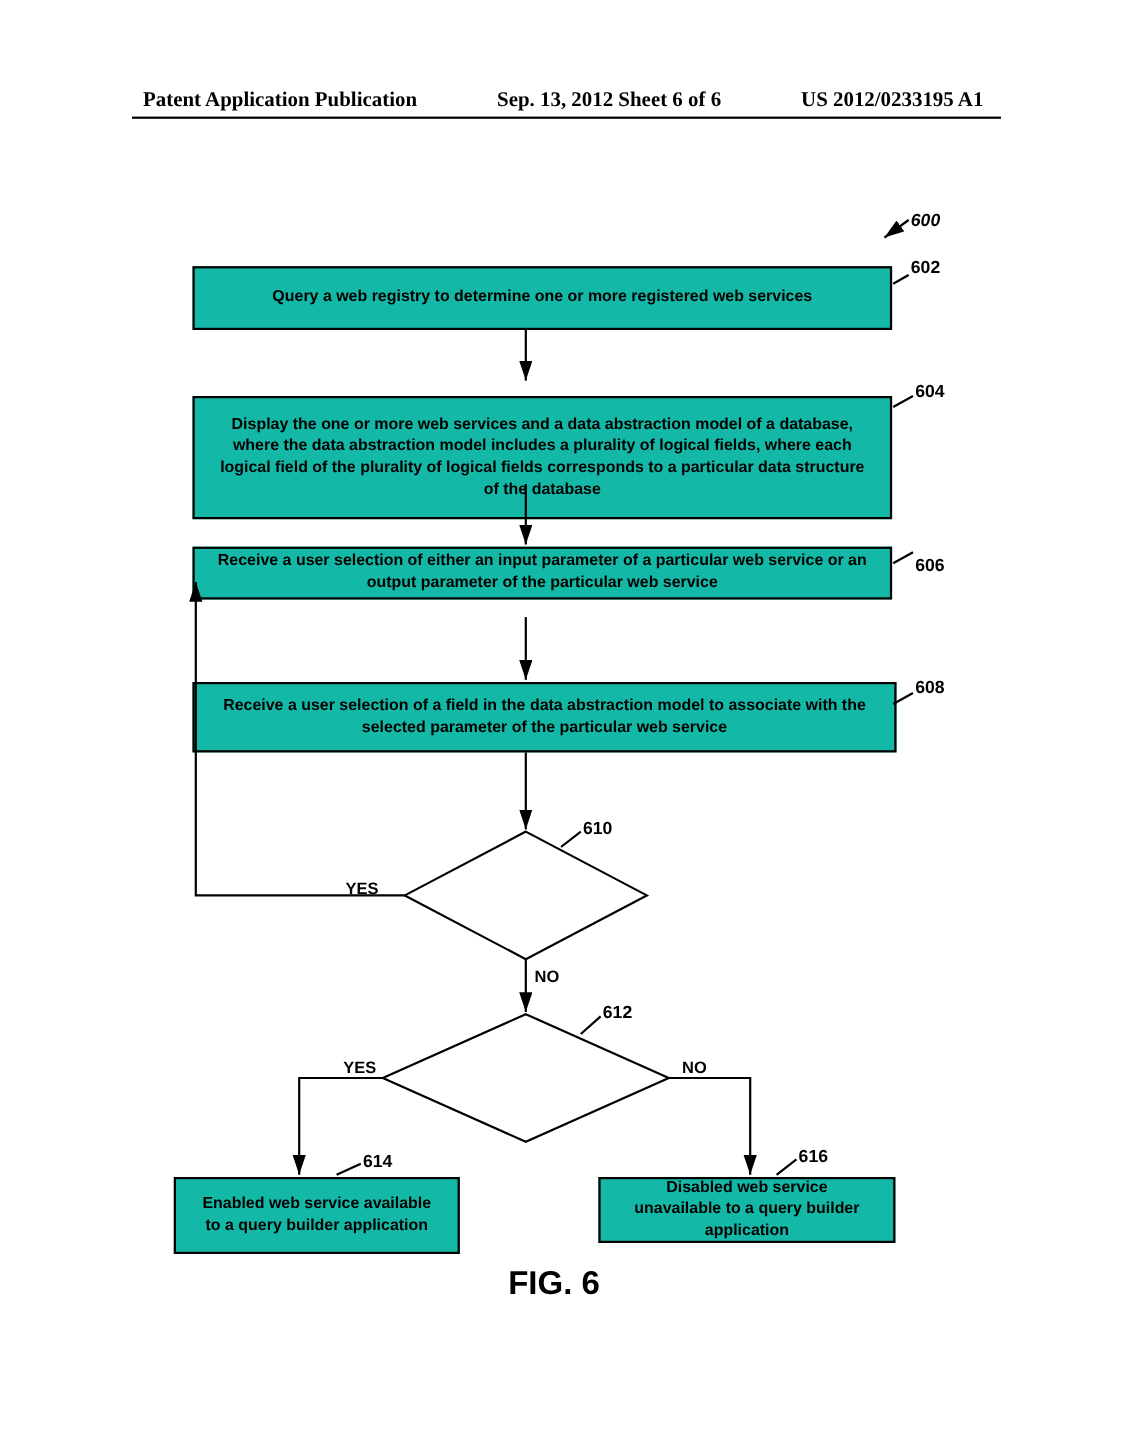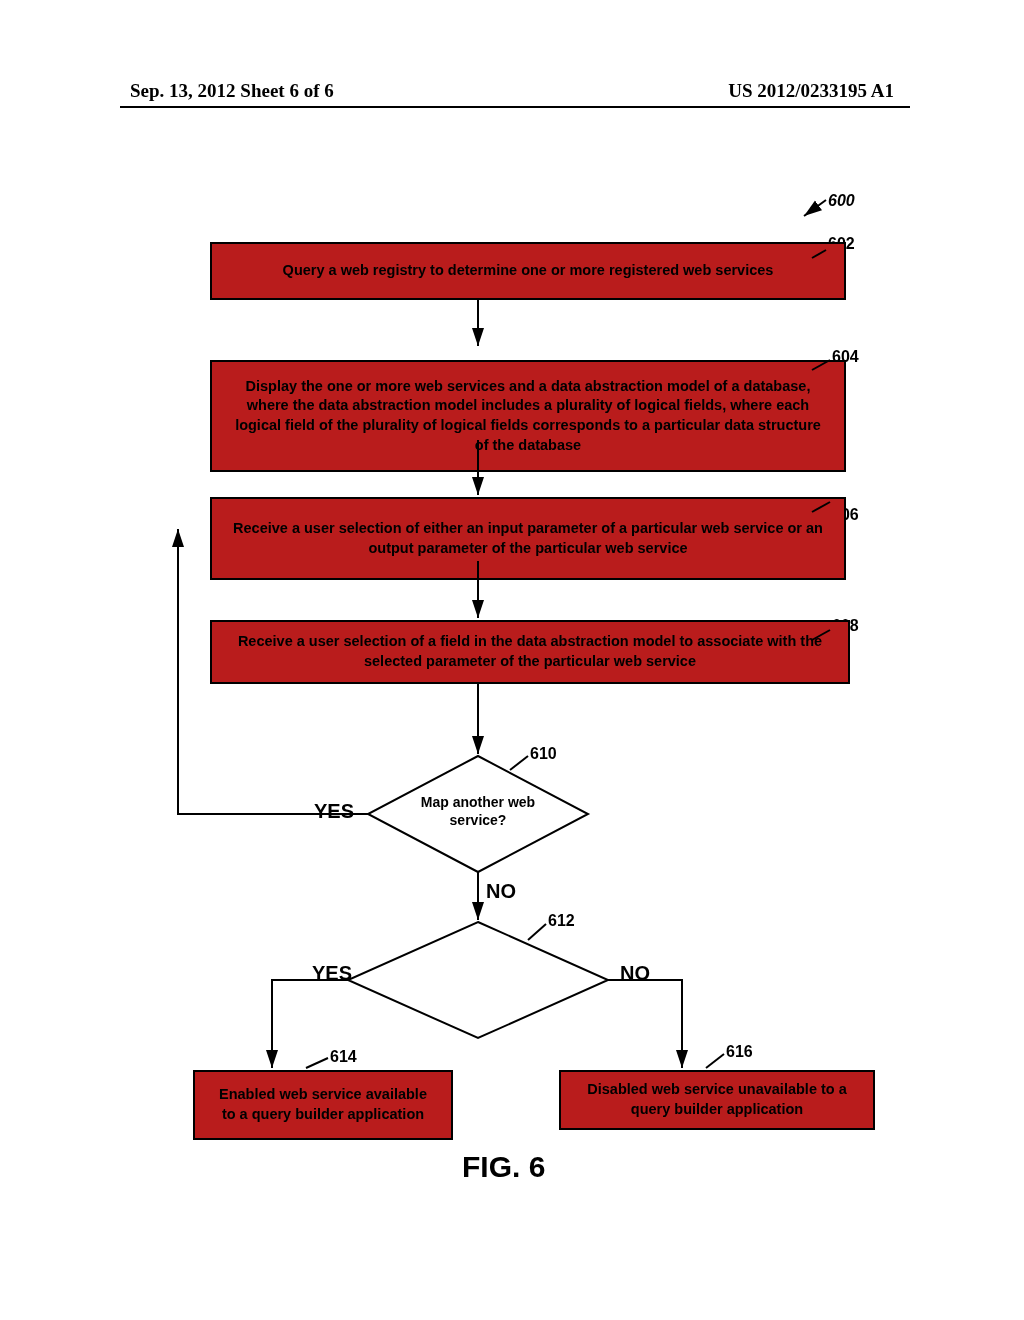"Patent Application Publication" span { html: none -> <span>Patent Application Publication</span> }
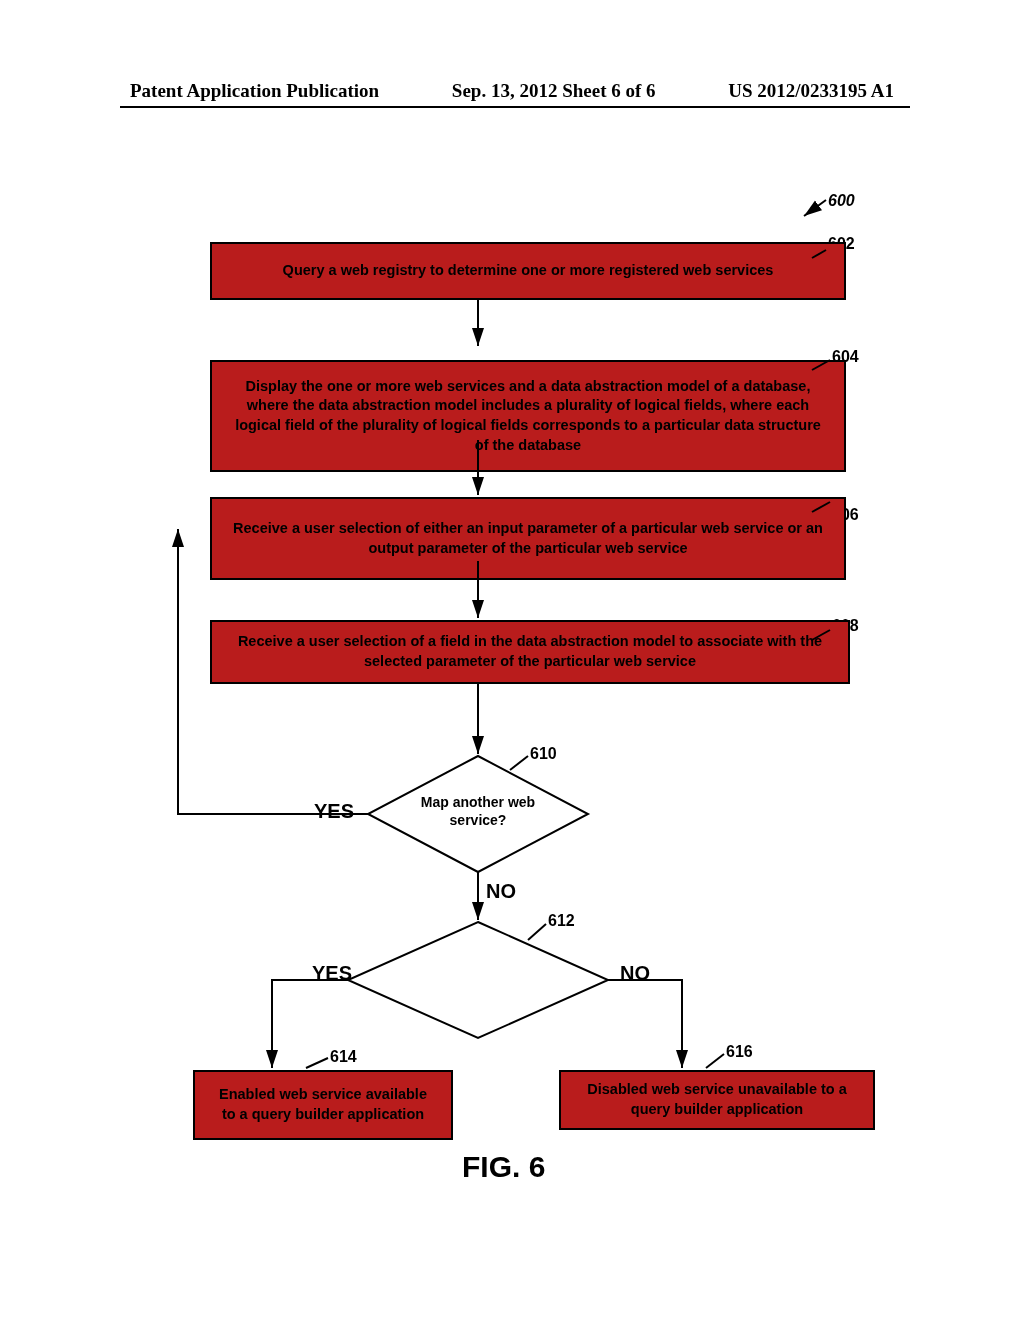"Query a web registry to" .box { background: #b91c1c -> #14b8a6; margin-left: 35px -> none }
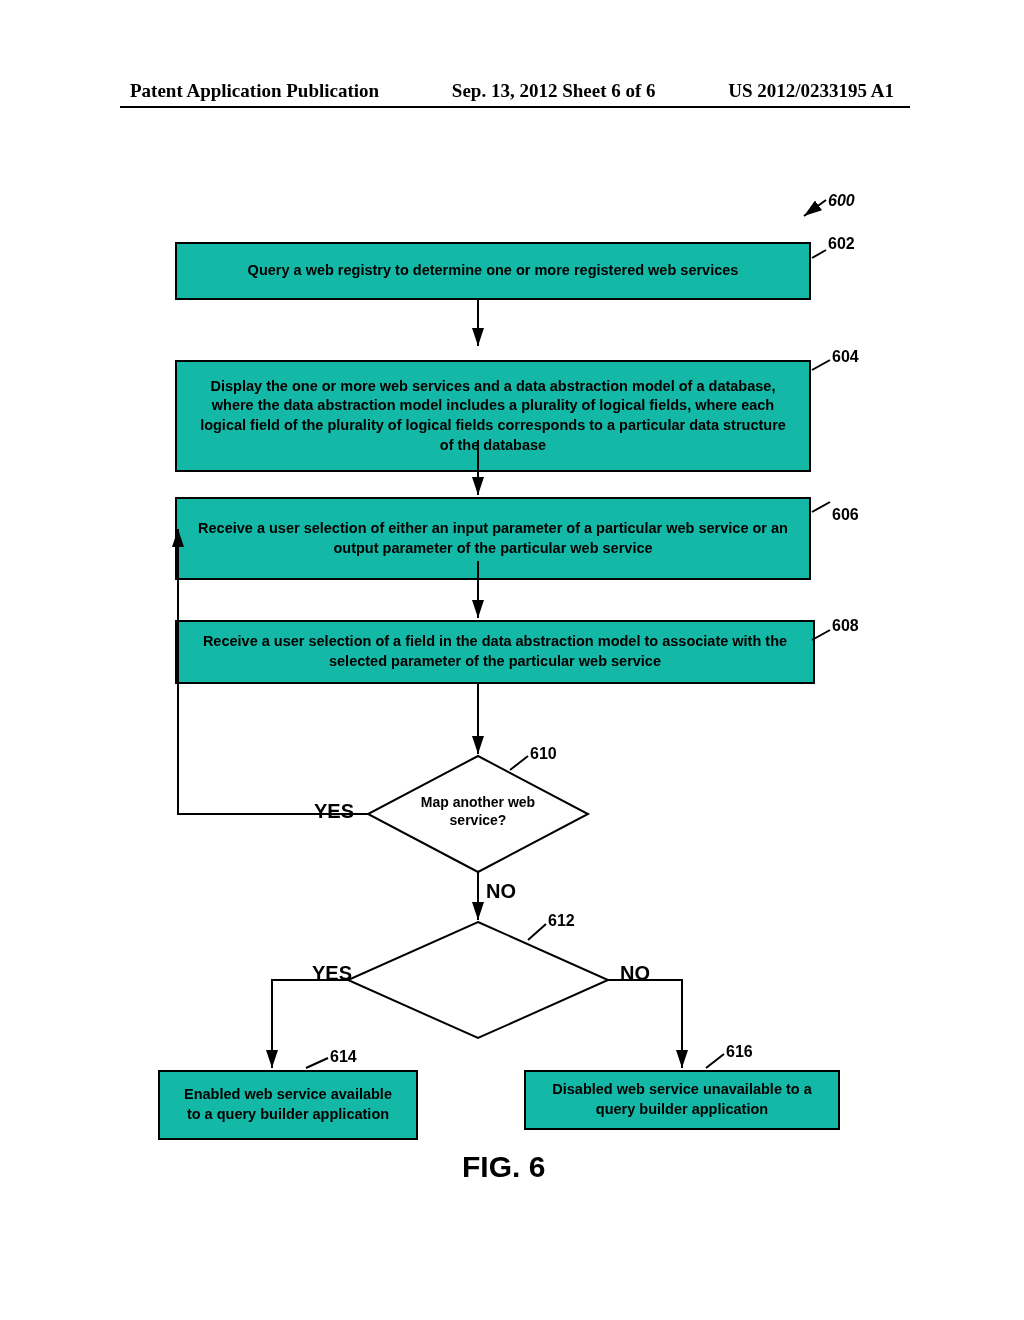"Receive a user selection of either" div.box { height: 83px -> 48px }
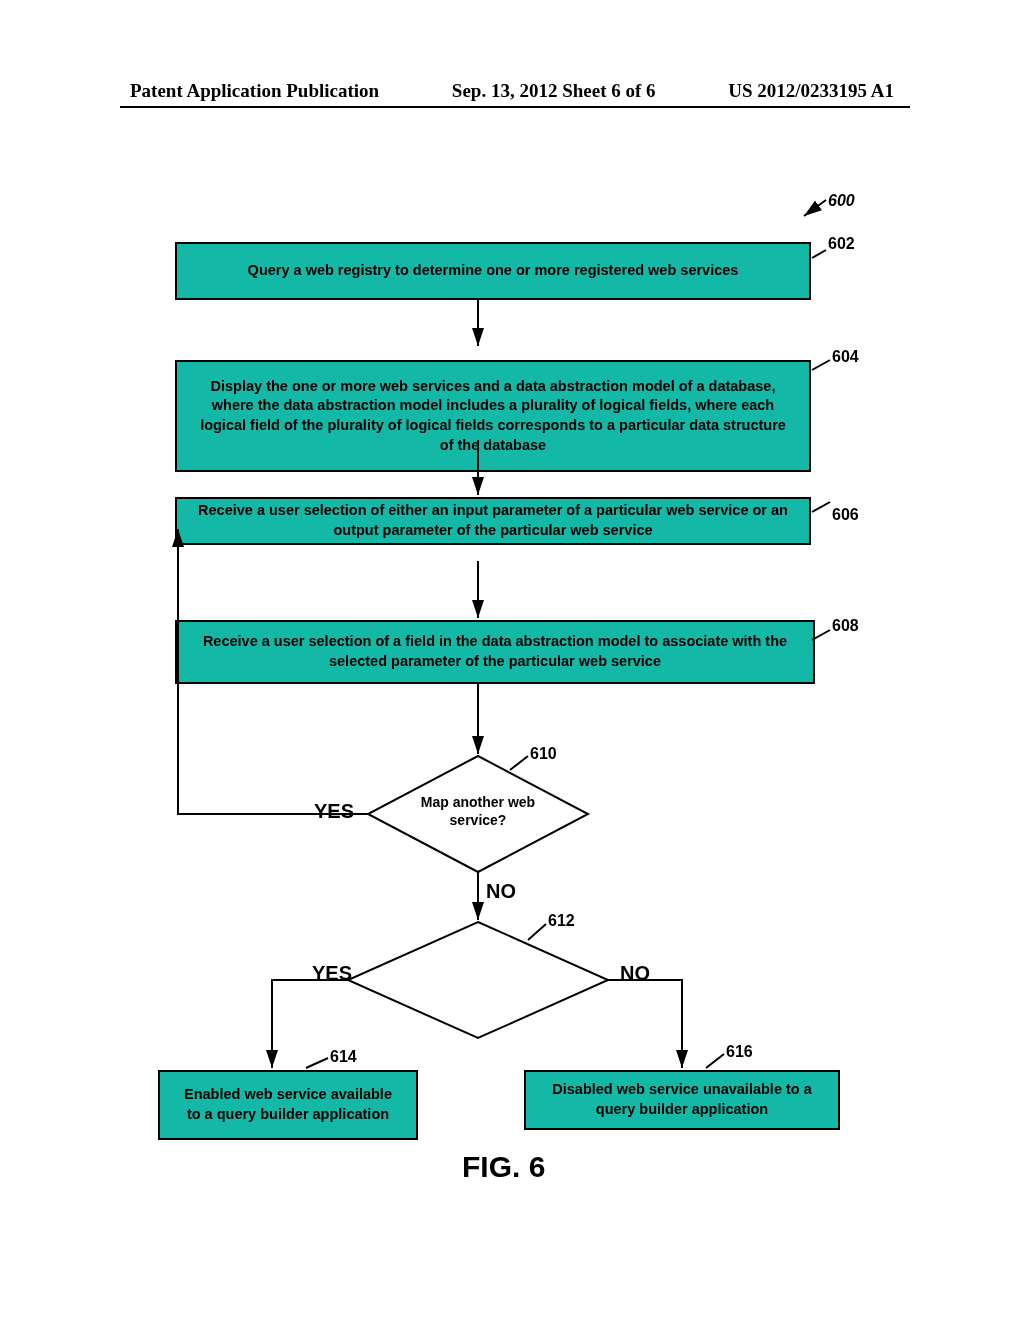"YES" .word { font-size: 20px -> 15px }
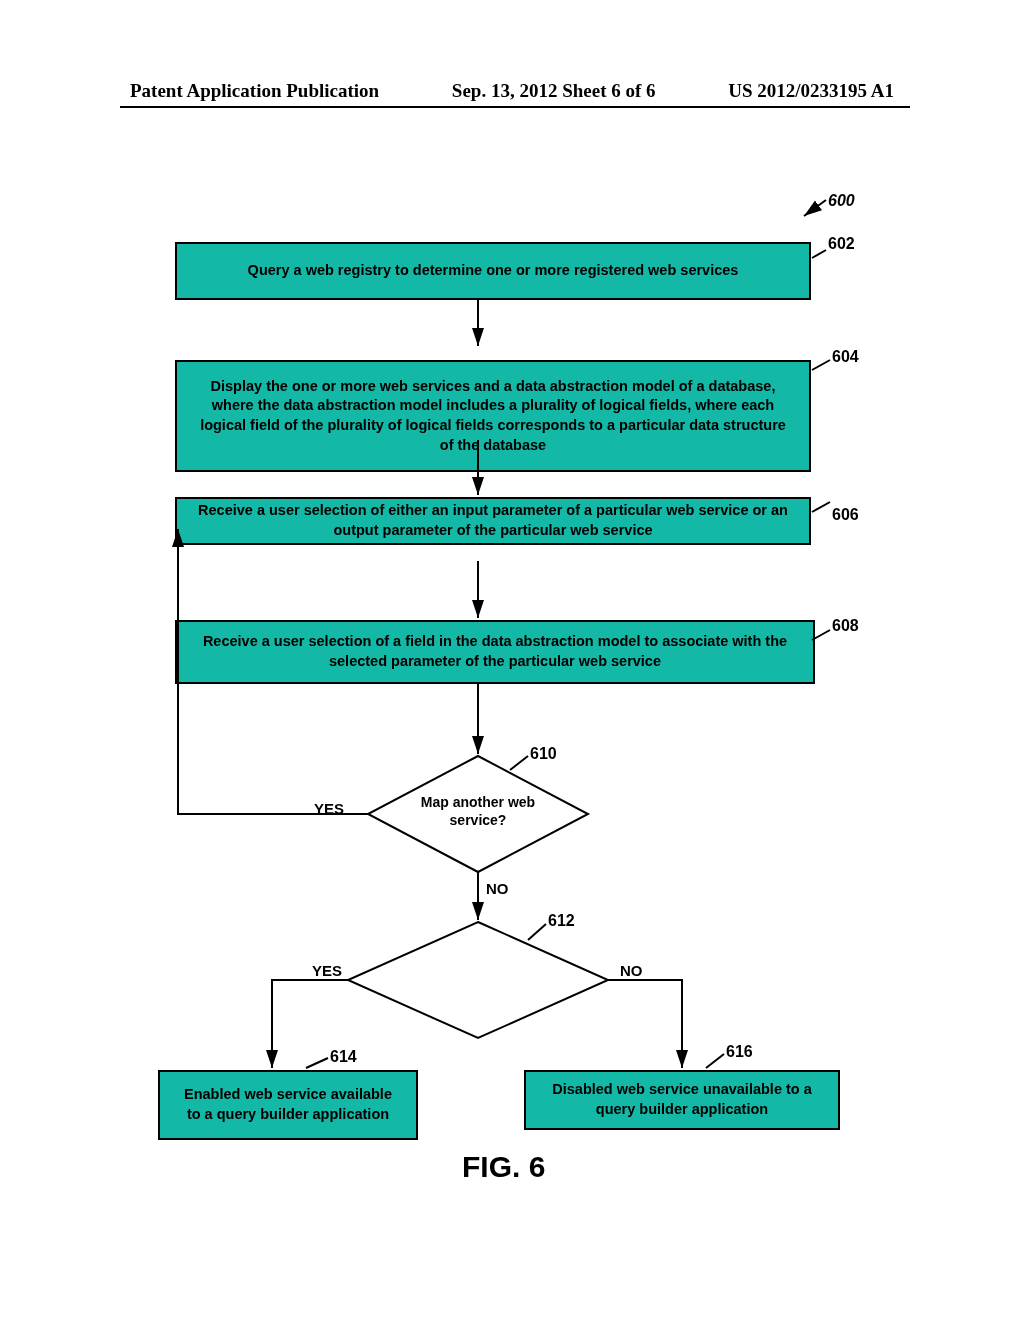"Map another web service?" div { html: <div> <span>Map another web service?</span> </div> -> none }
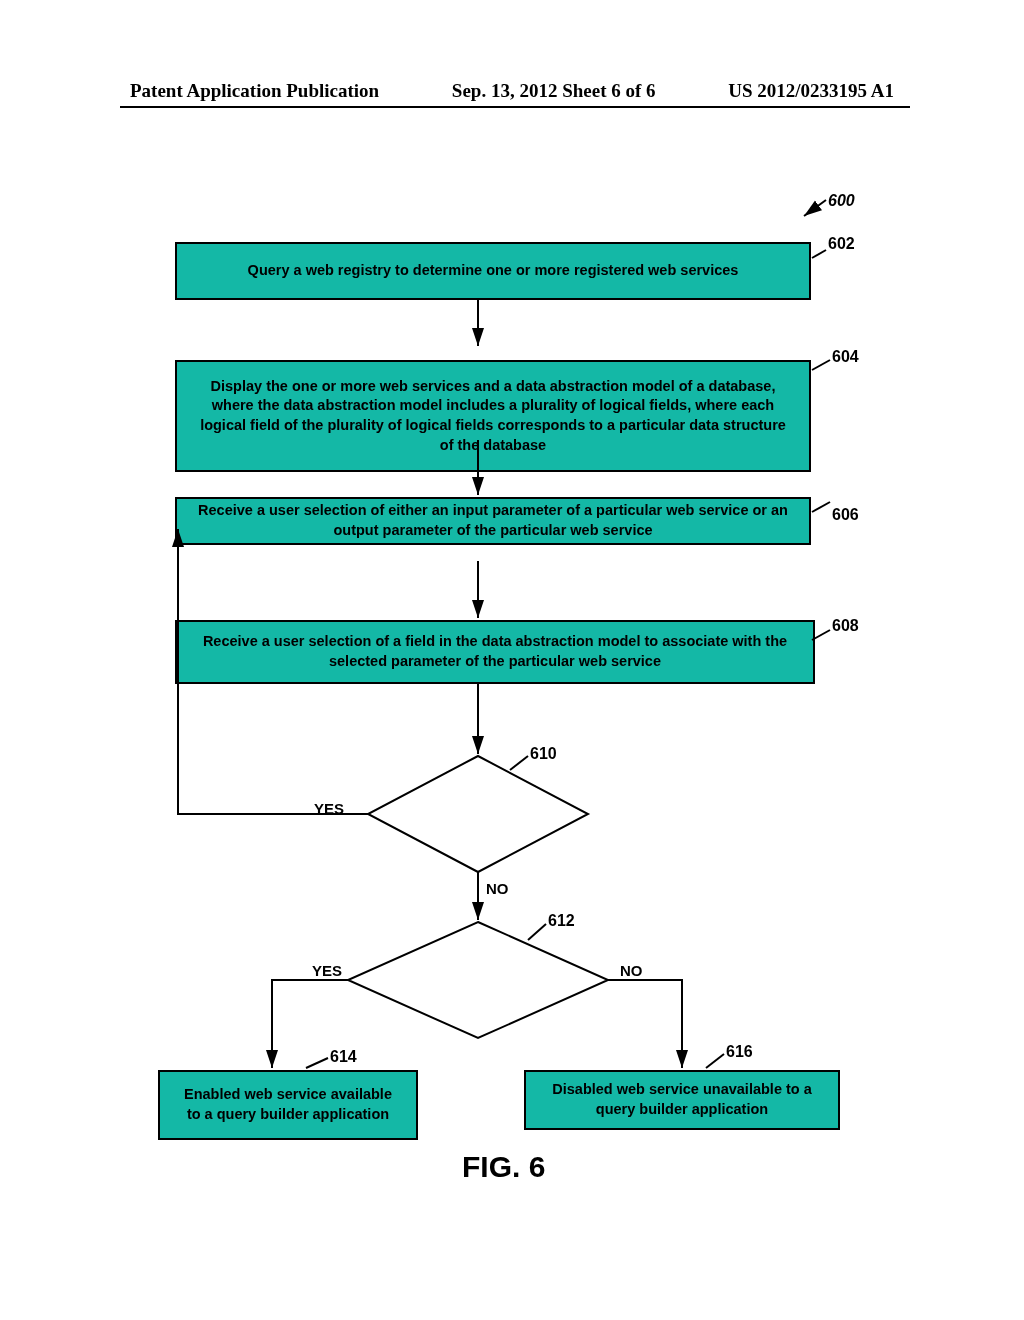"Disabled web service unavailable to" div.box { left: 524px -> 544px; width: 316px -> 270px }
